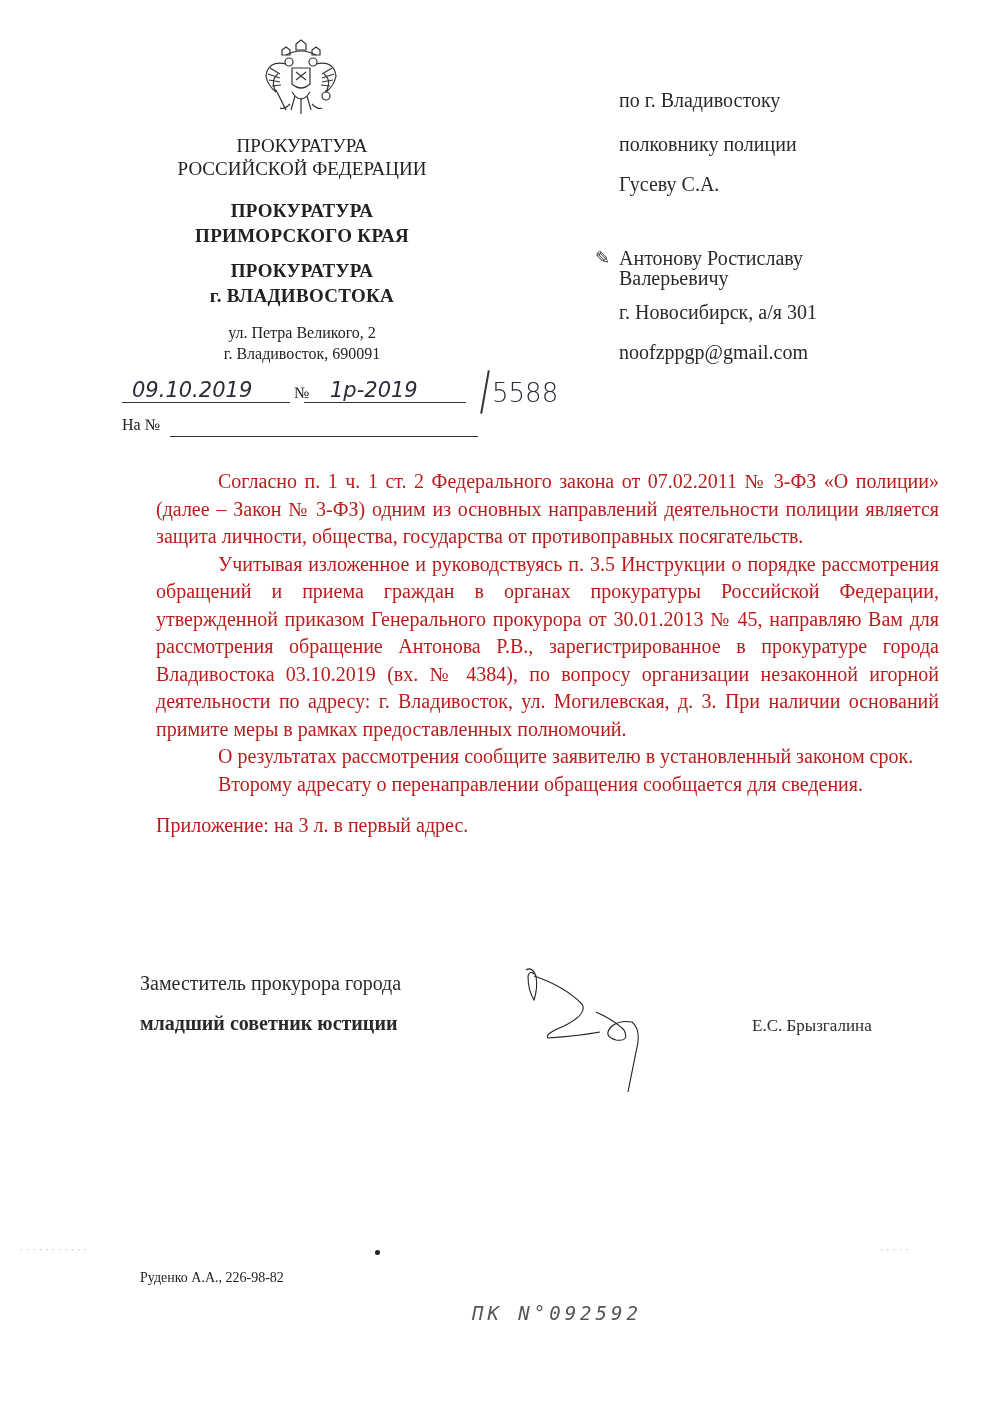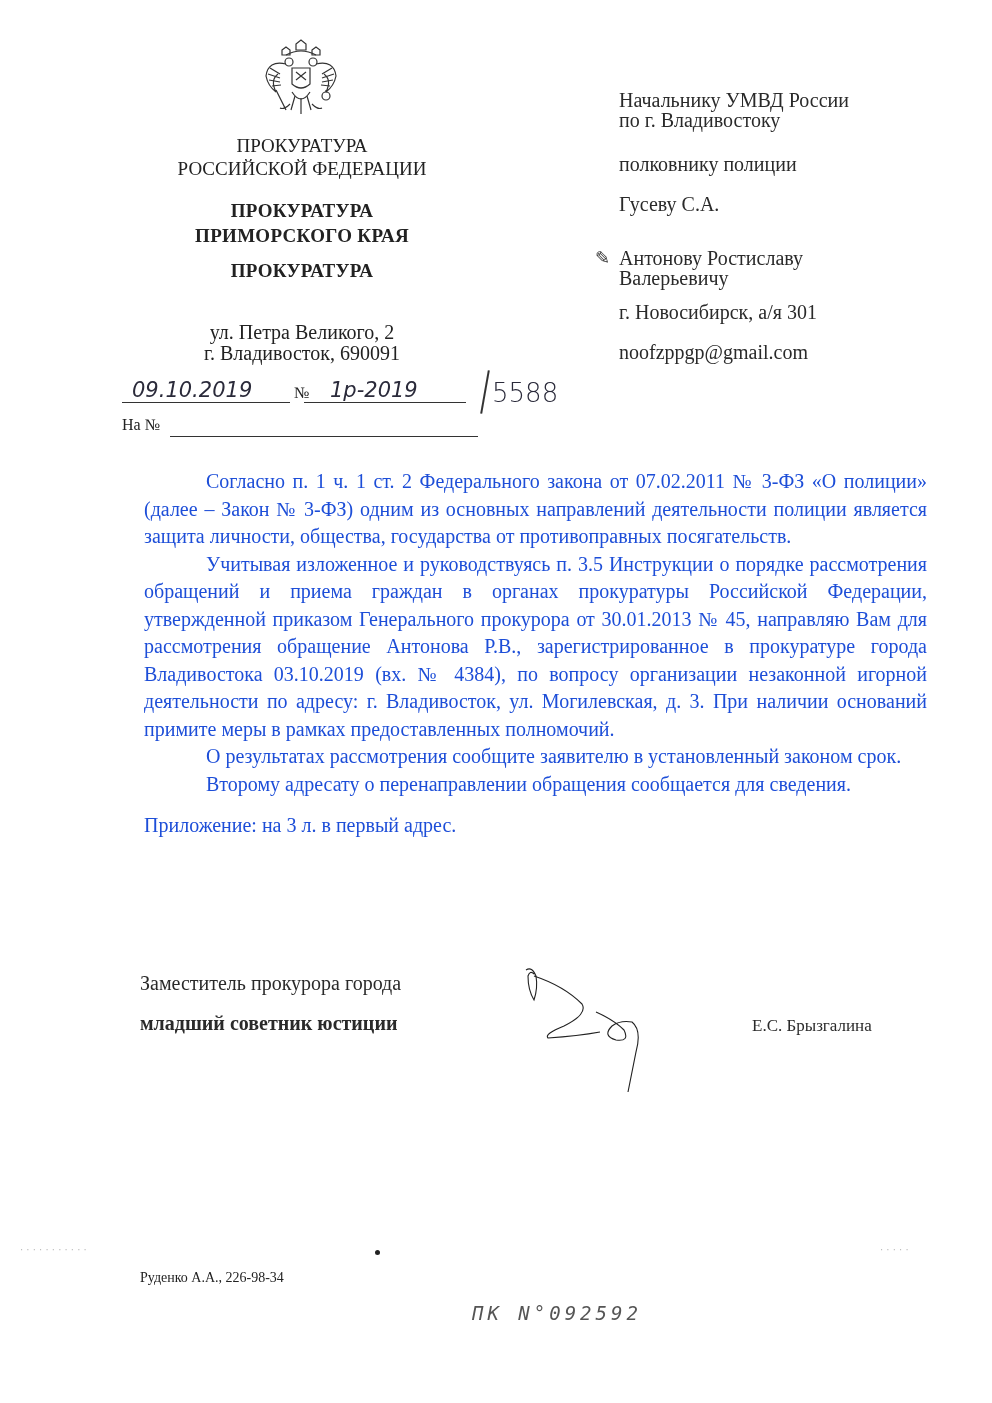"Начальнику УМВД России" div { html: <div>Начальнику УМВД России</div> -> none }
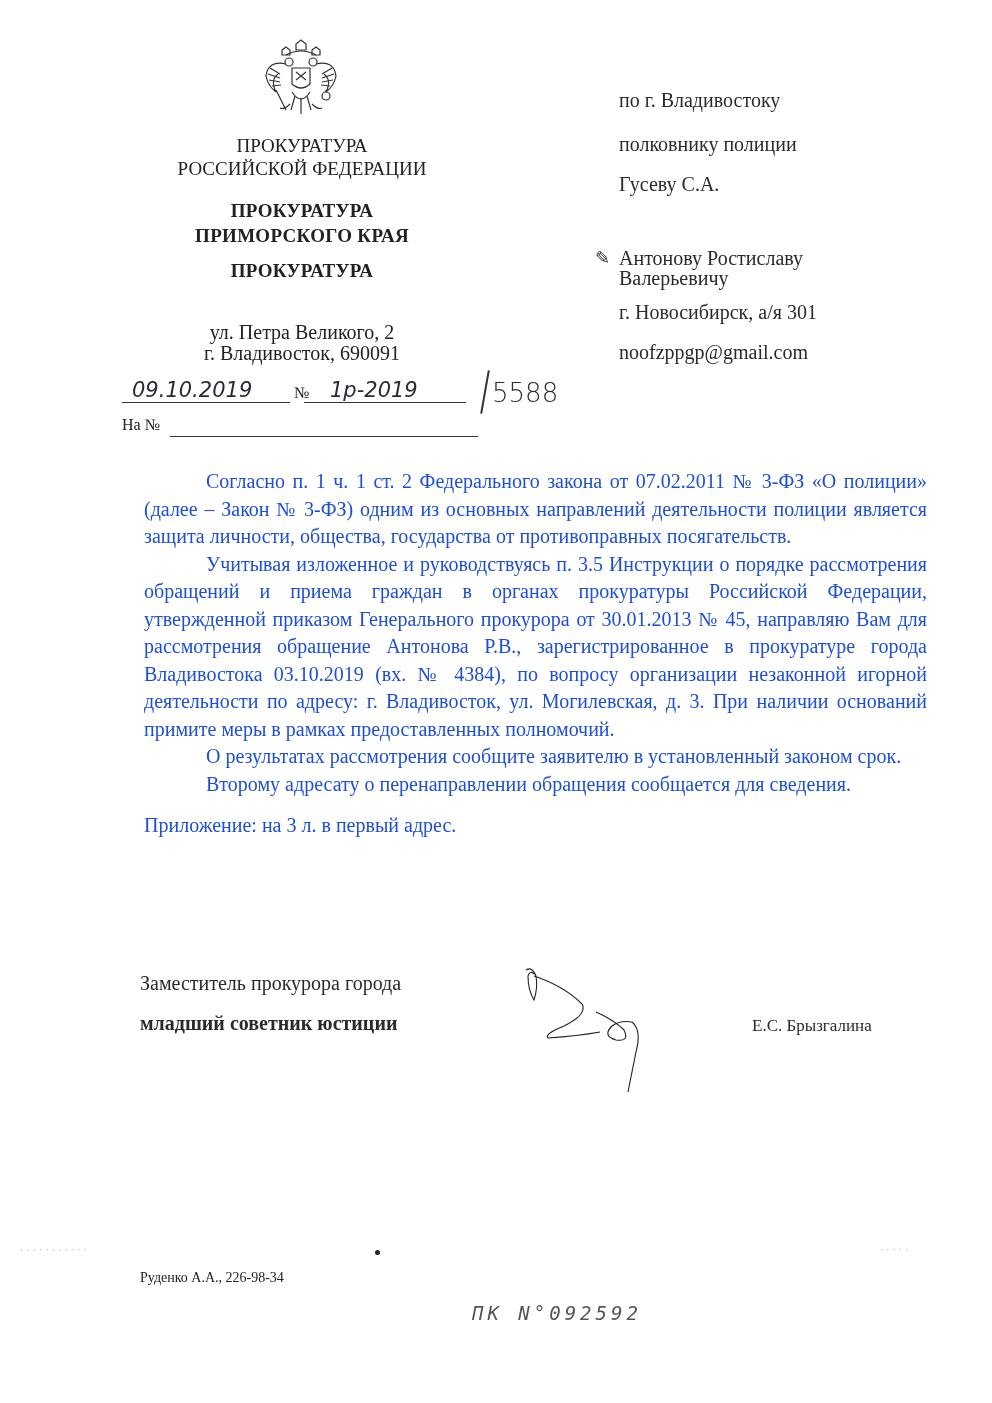"г. ВЛАДИВОСТОКА" div { html: none -> <div>г. ВЛАДИВОСТОКА</div> }
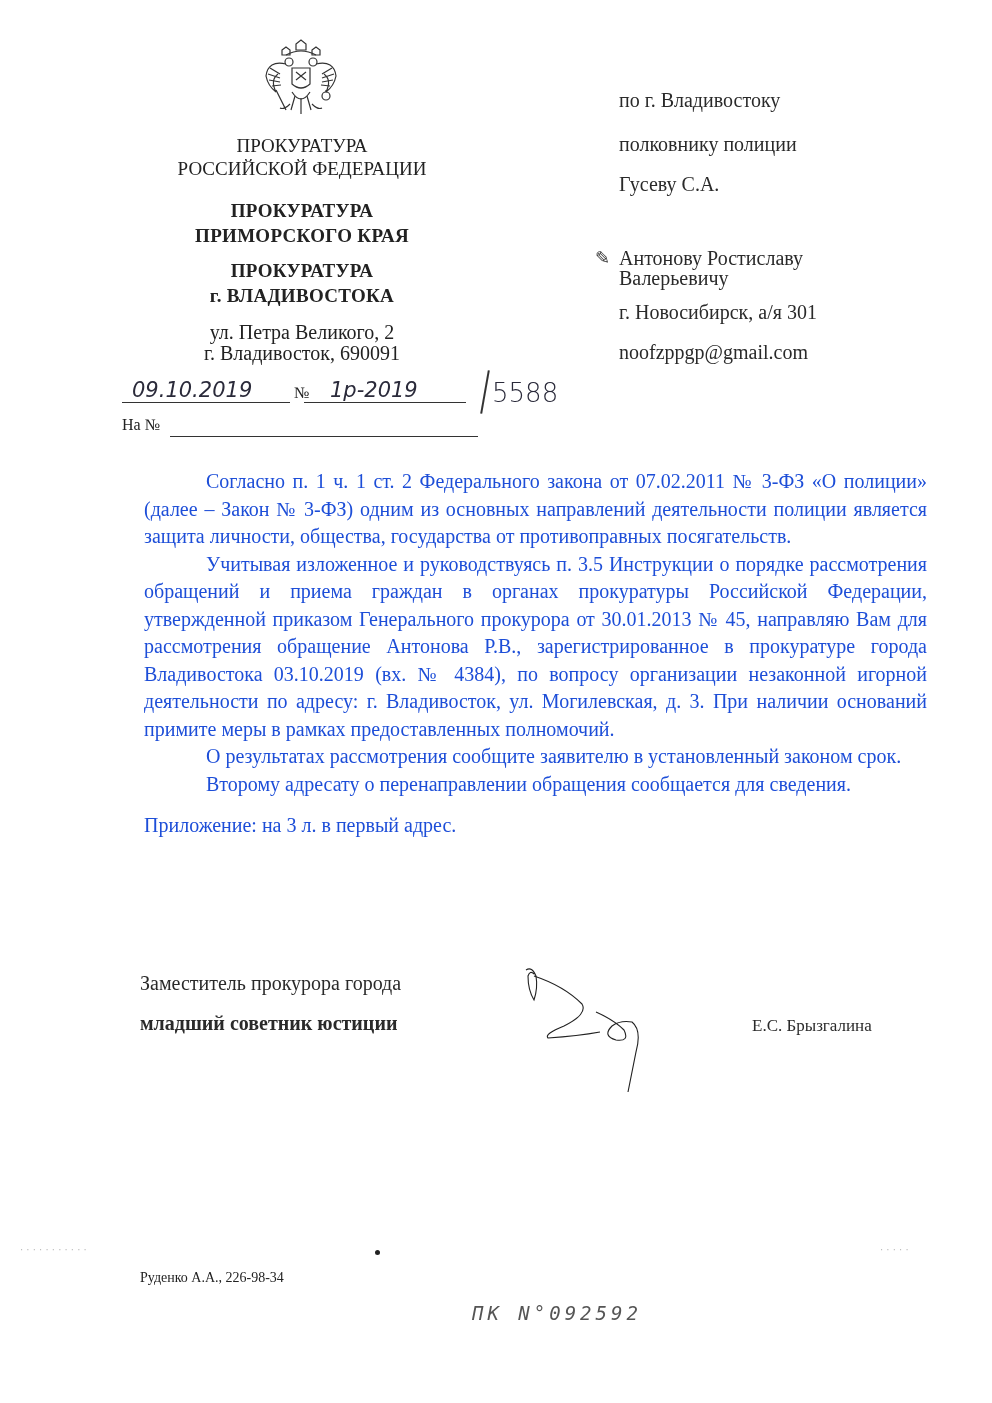"ул. Петра Великого, 2" .hdr-addr { font-size: 20px -> 16px }
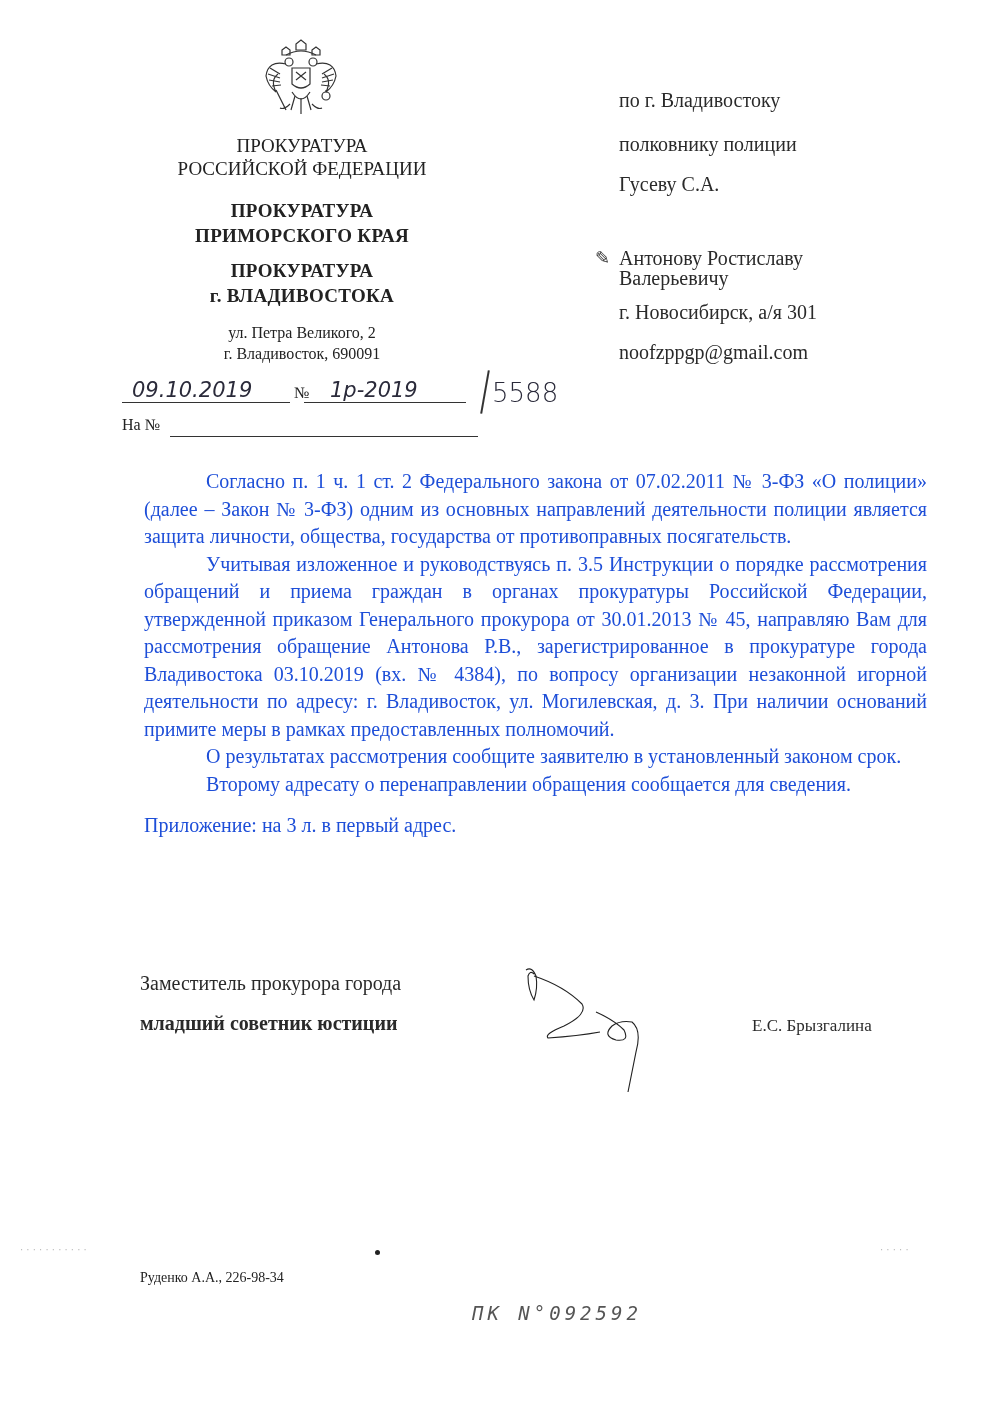"Согласно п. 1 ч. 1" .body { color: #1d4ed8 -> #b91c1c; left: 144px -> 156px }
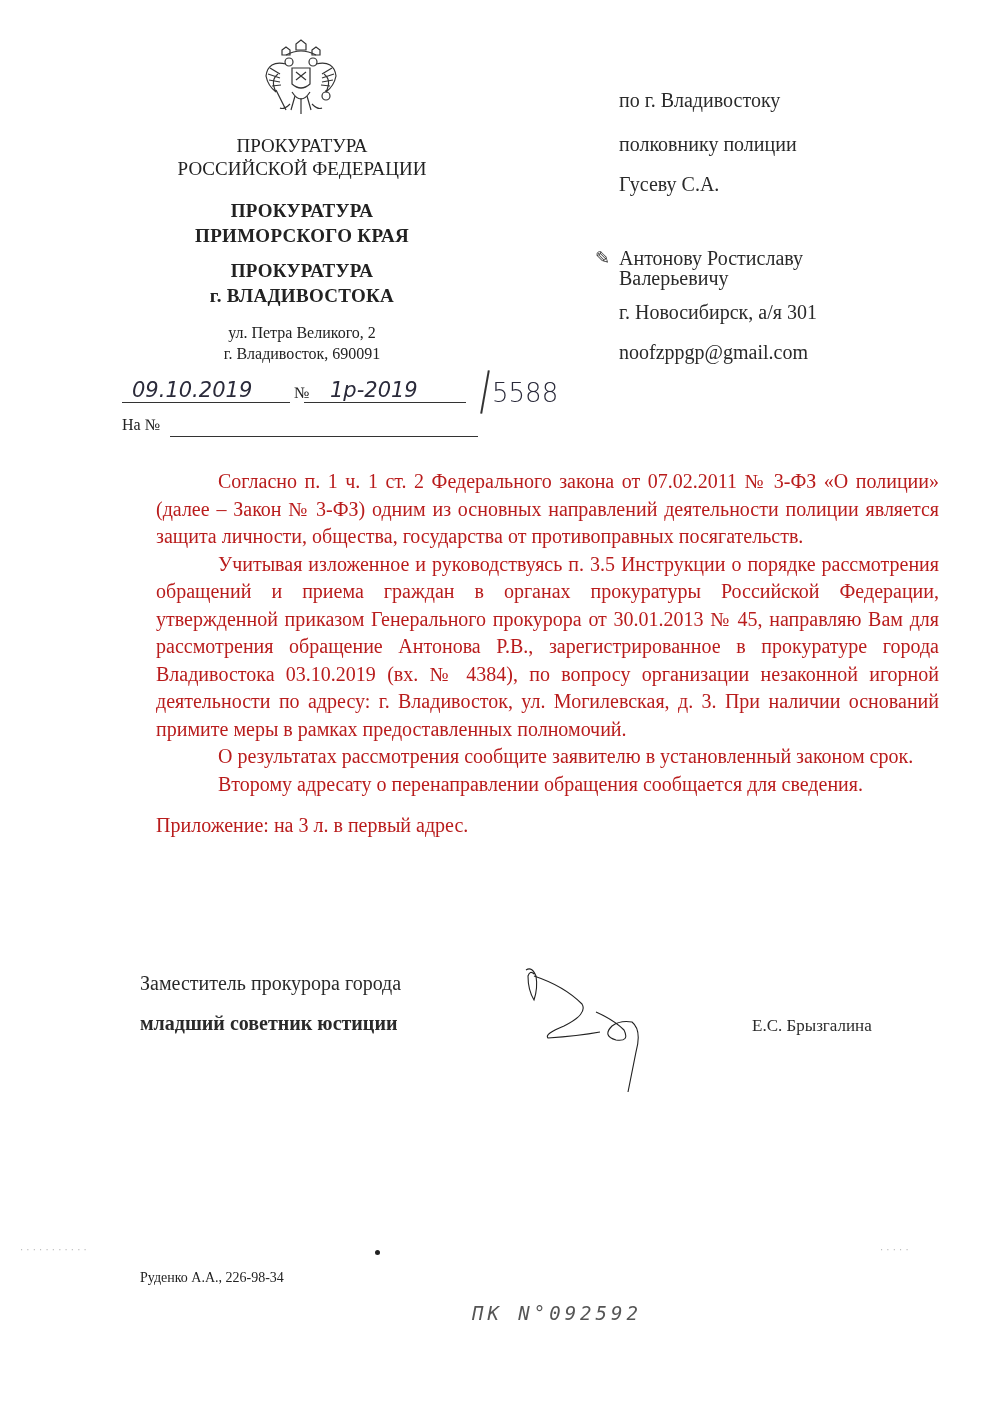"Руденко А.А., 226-98-34" div.abs { text: 226-98-34 -> 226-98-82 }
